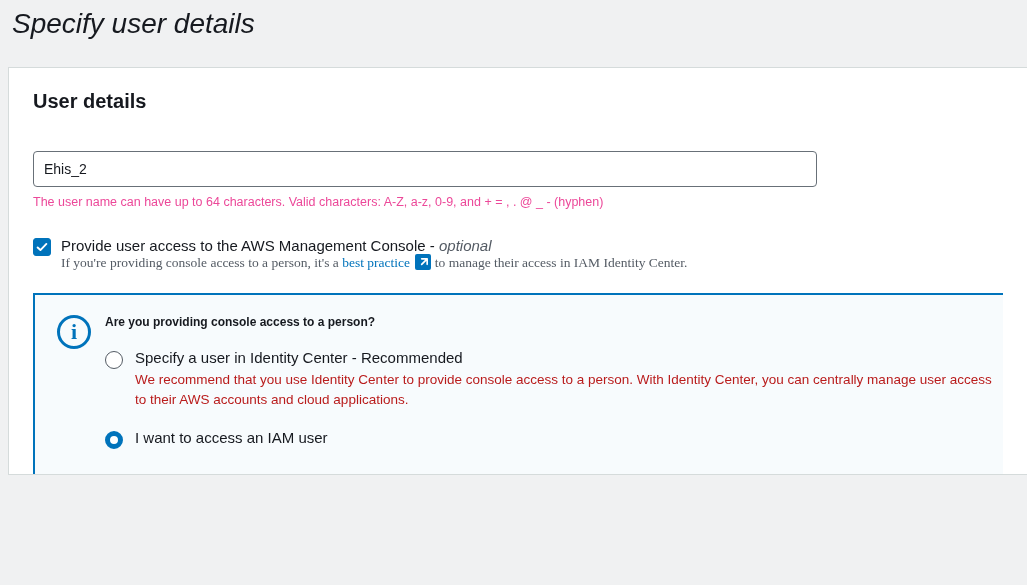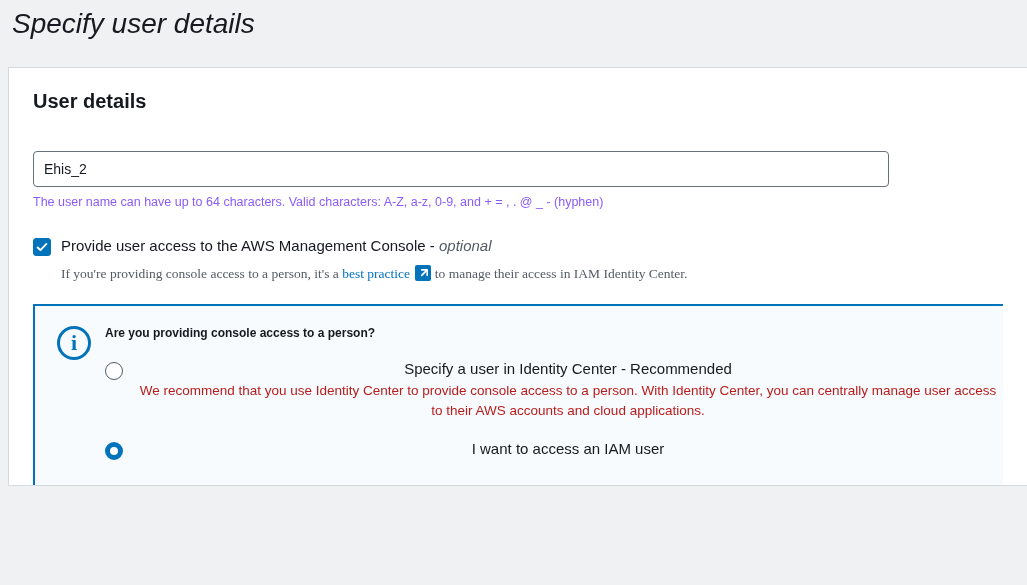"Ehis_2" .text-input { width: 856px -> 784px }
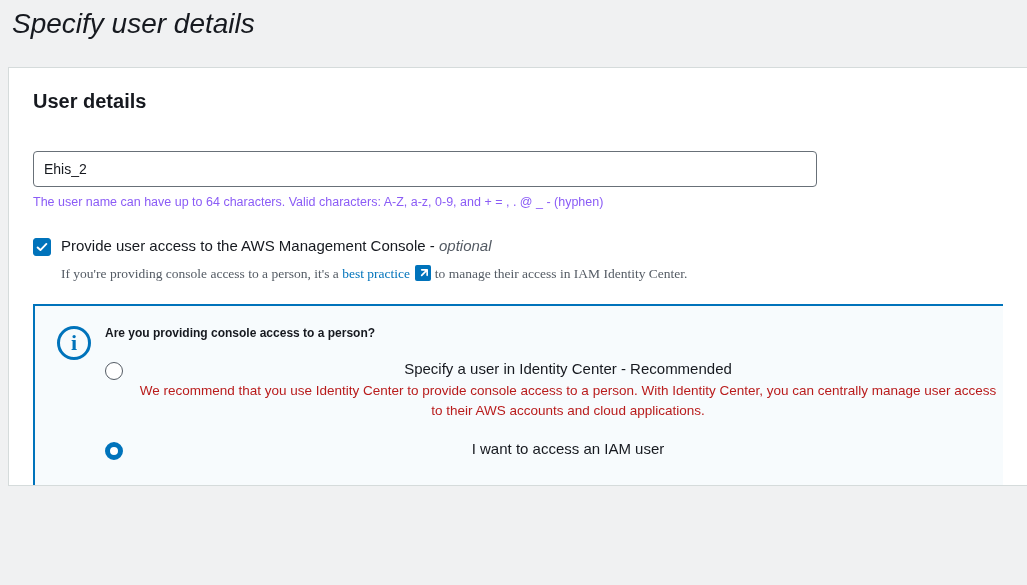"The user name can have" .hint { color: #8b5cf6 -> #ec4899 }
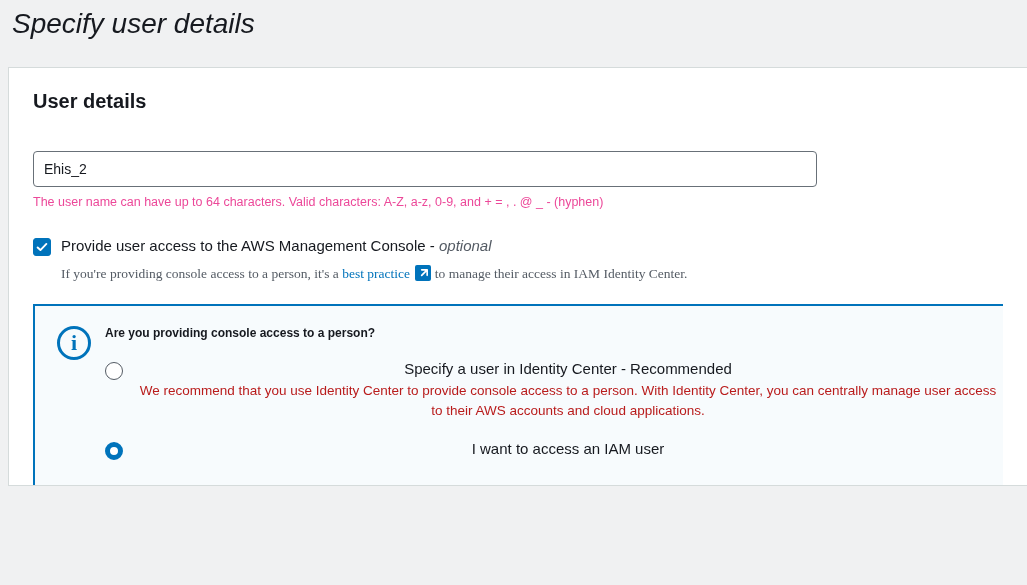"Provide user access to the" .checkbox-label { margin-bottom: 11px -> 0 }
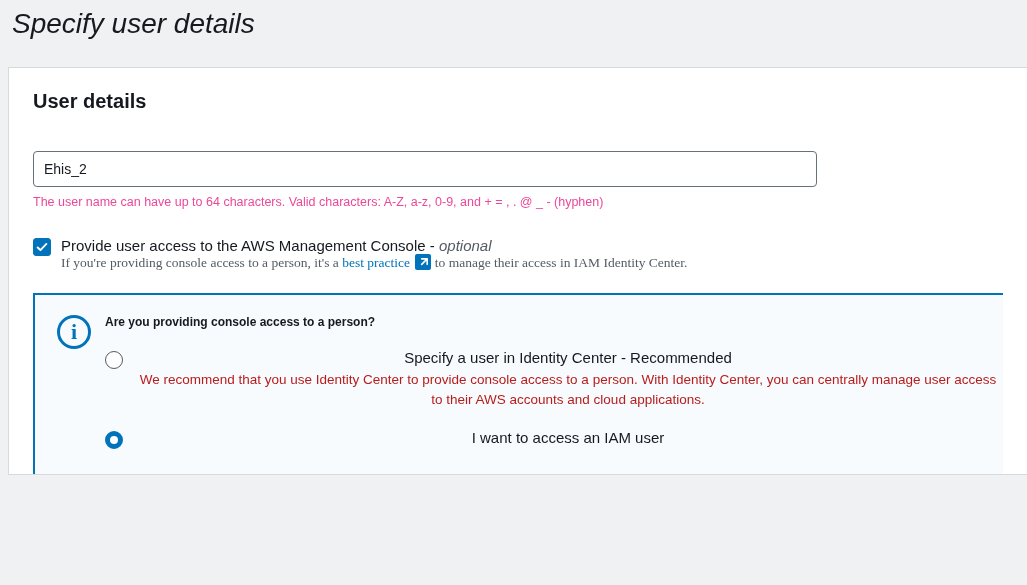"Specify a user in Identity" .radio-texts { text-align: center -> none }
